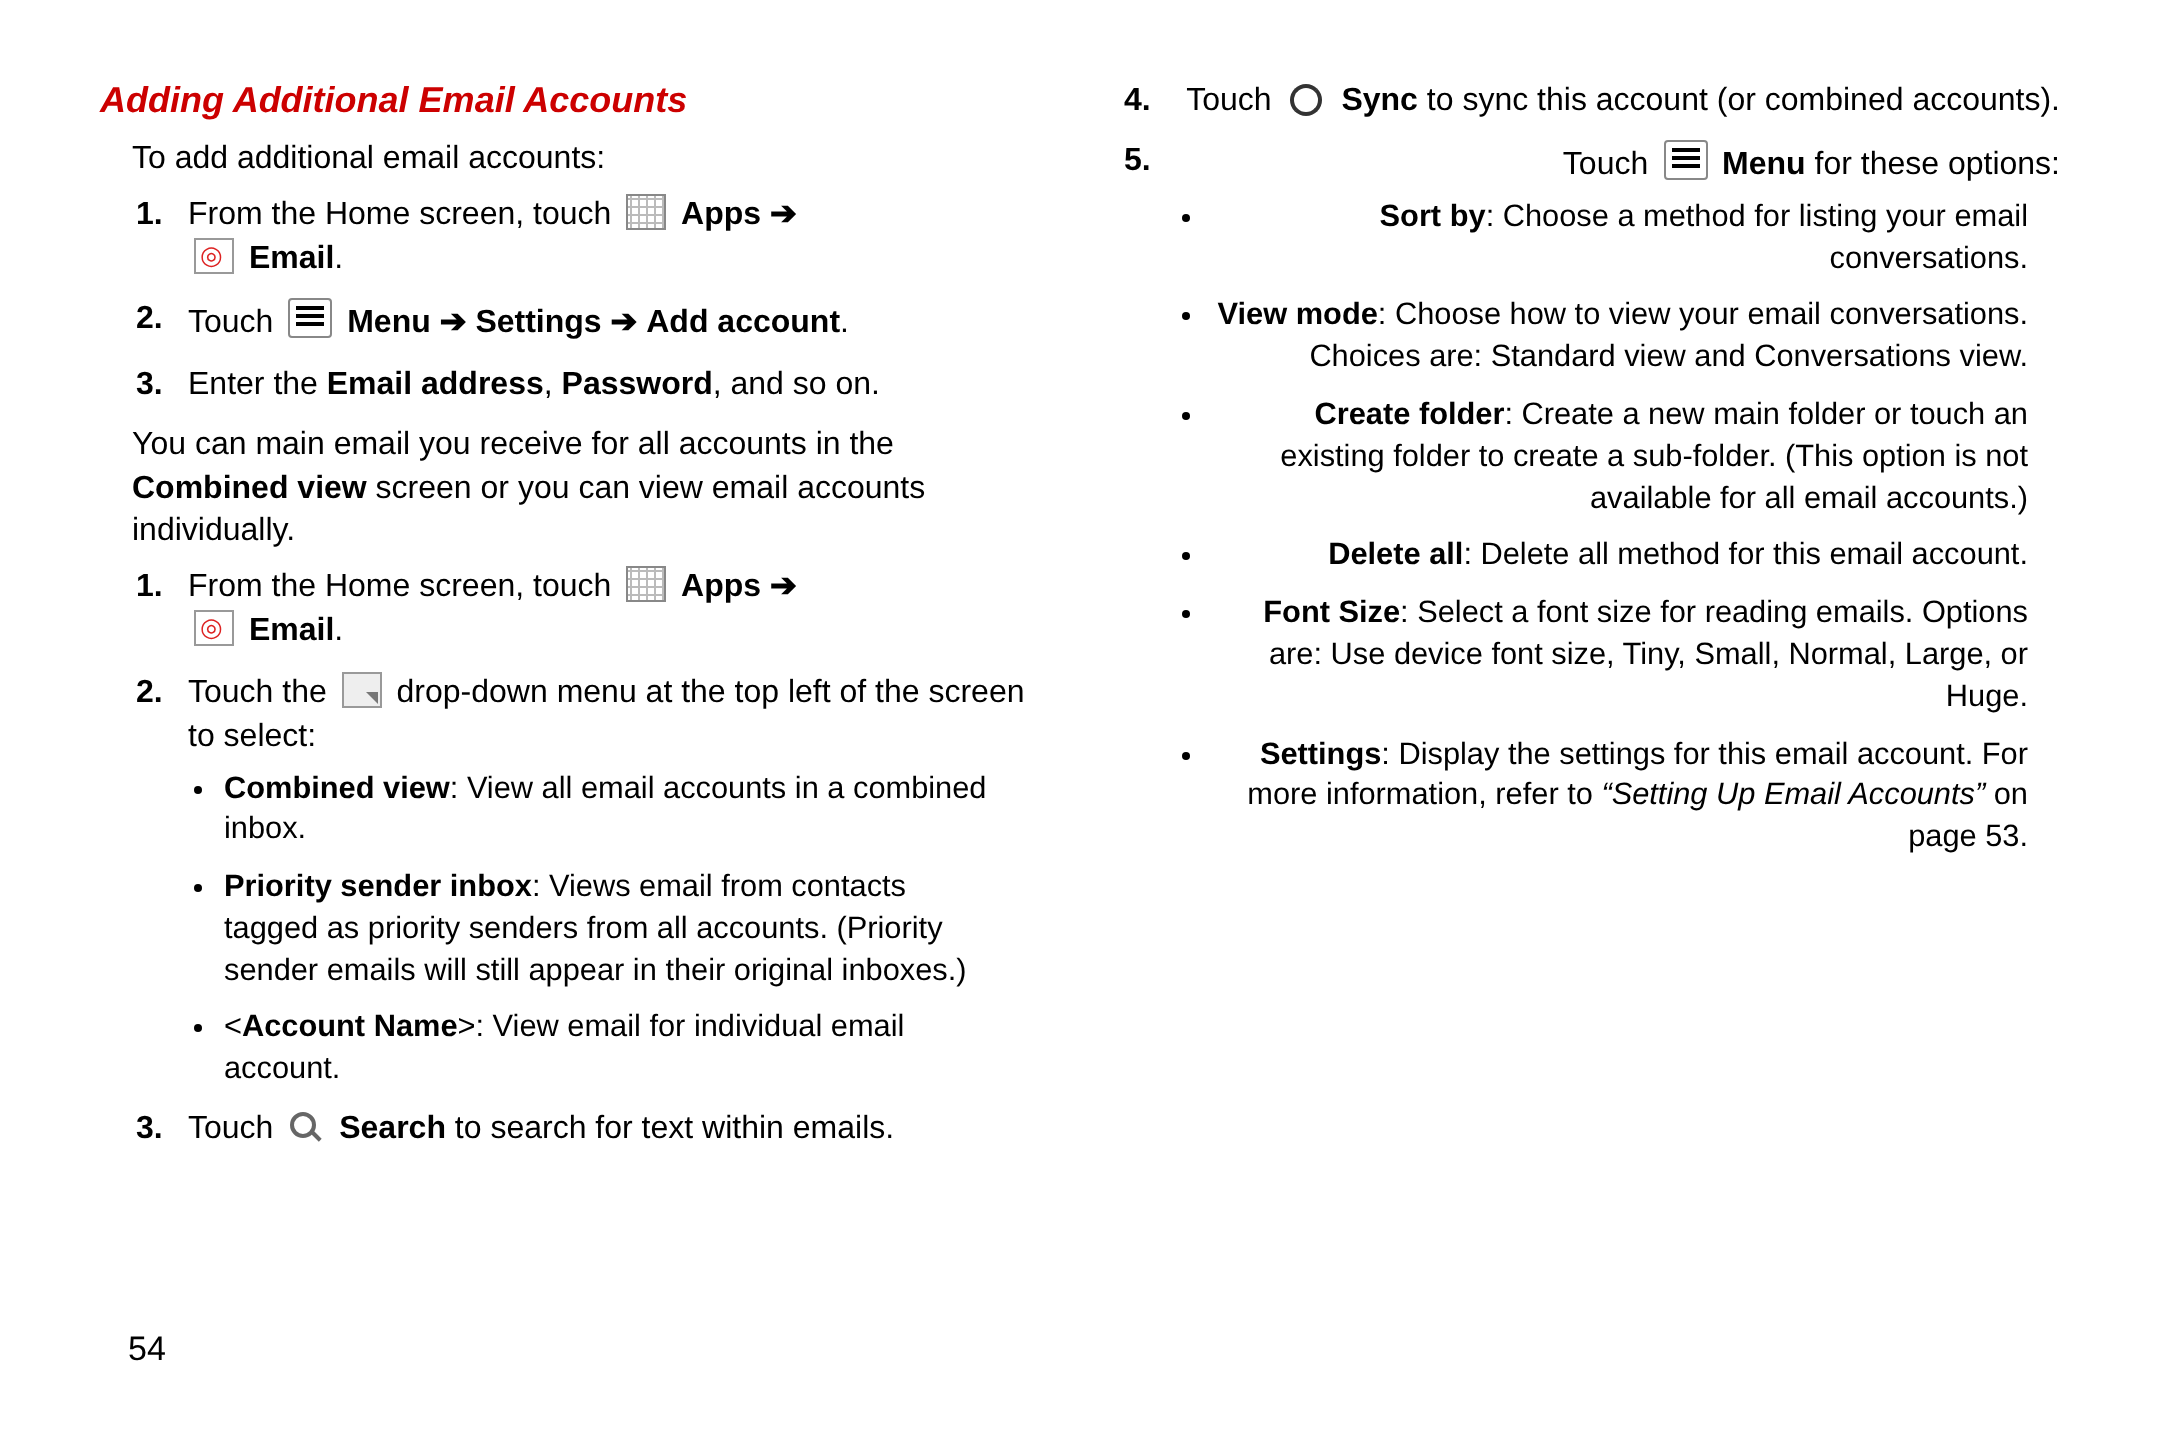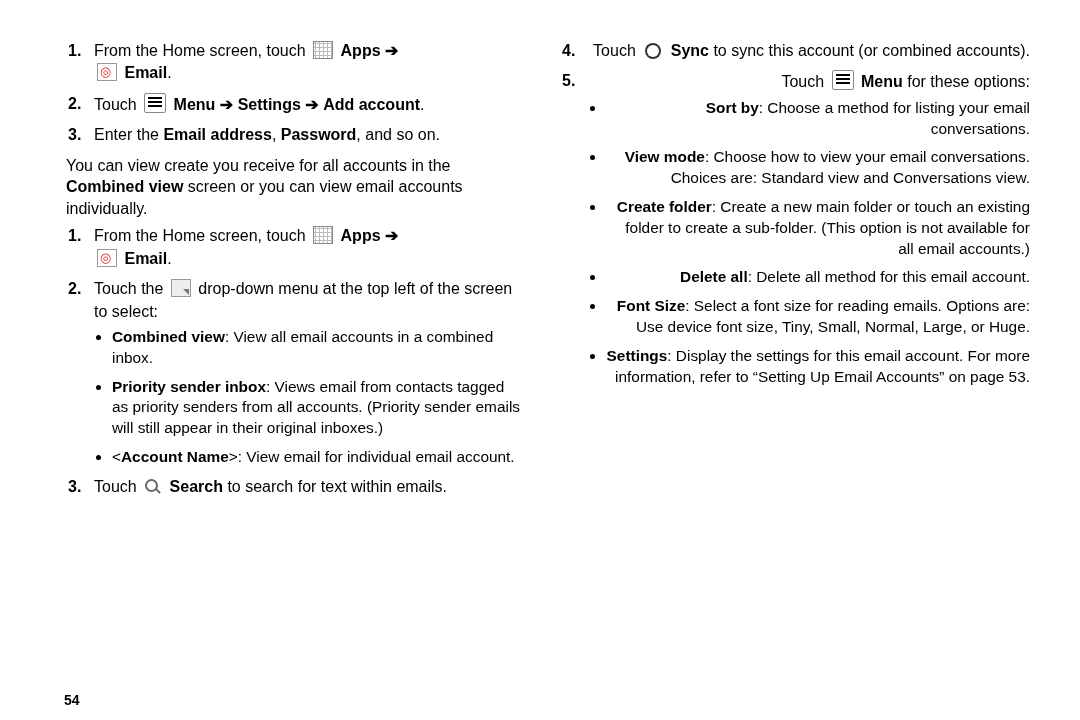"Adding Additional Email Accounts" h2 { html: none -> <h2>Adding Additional Email Accounts</h2> }
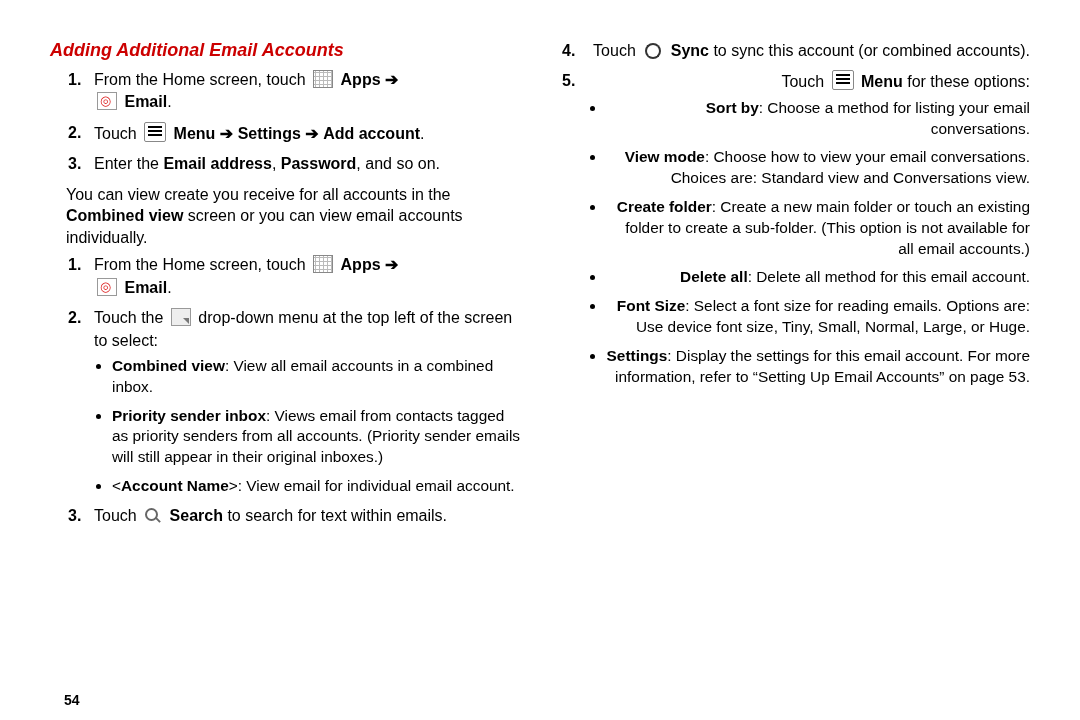"To add additional email accounts:" p.para { html: none -> <p>To add additional email accounts:</p> }
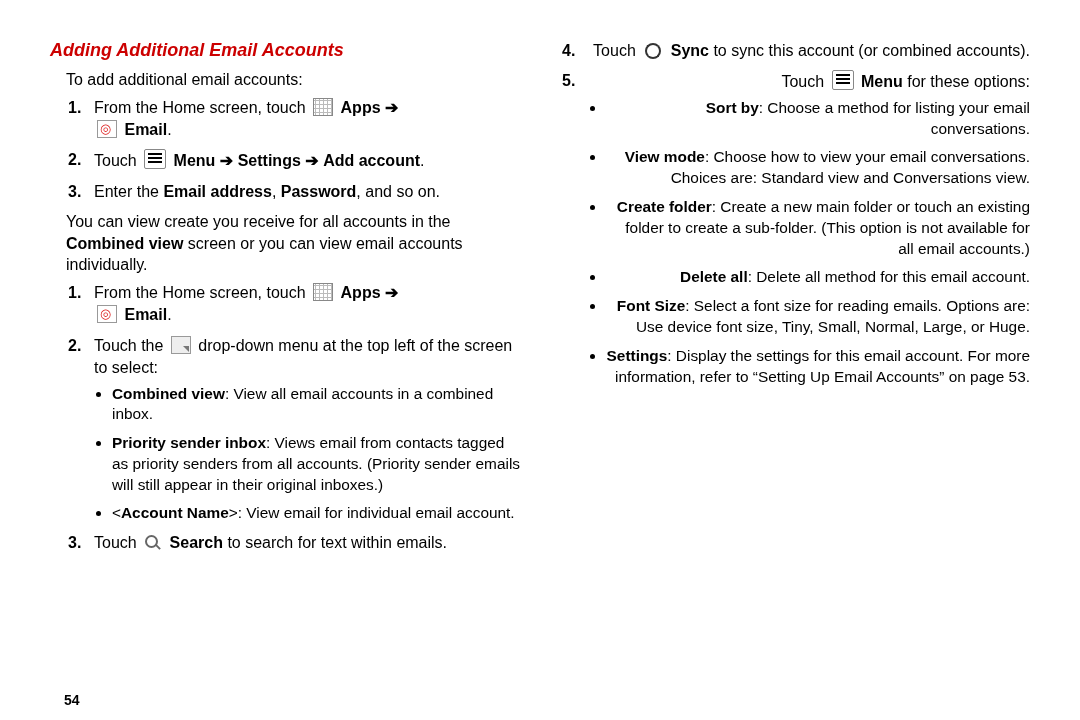"Sort by: Choose a method" ul.bullets { margin: 4px 0 6px 0 -> 4px 16px 6px 0 }
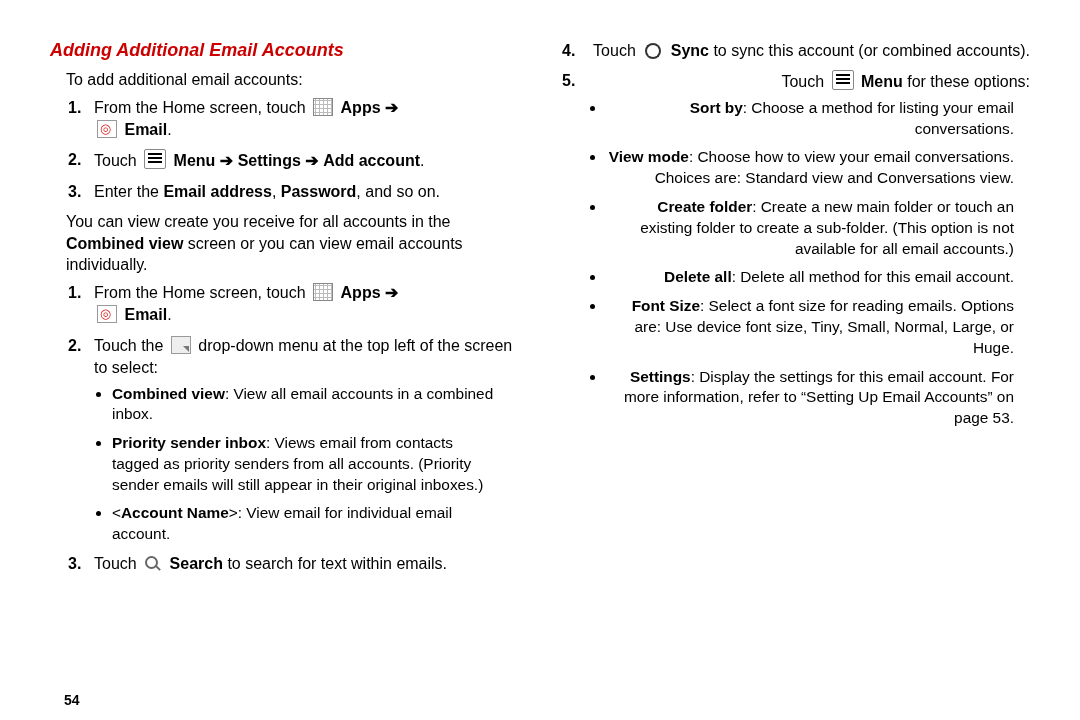"You can view create you" span { text: view create -> main email }
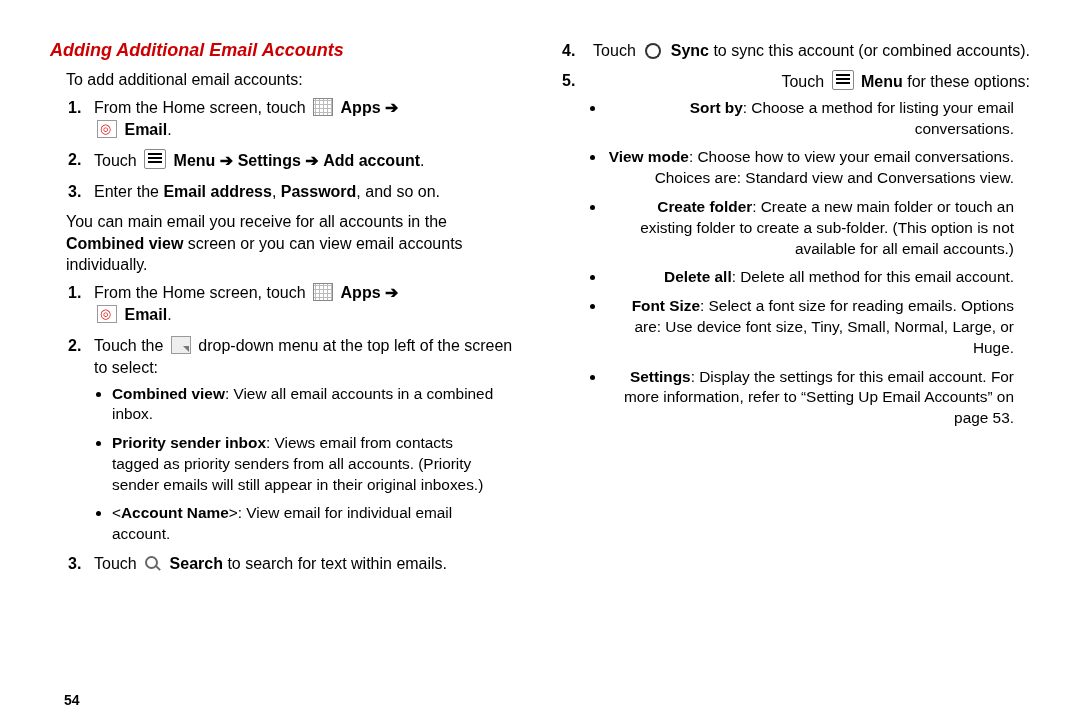"“Setting Up Email Accounts”" .i { font-style: none -> italic }
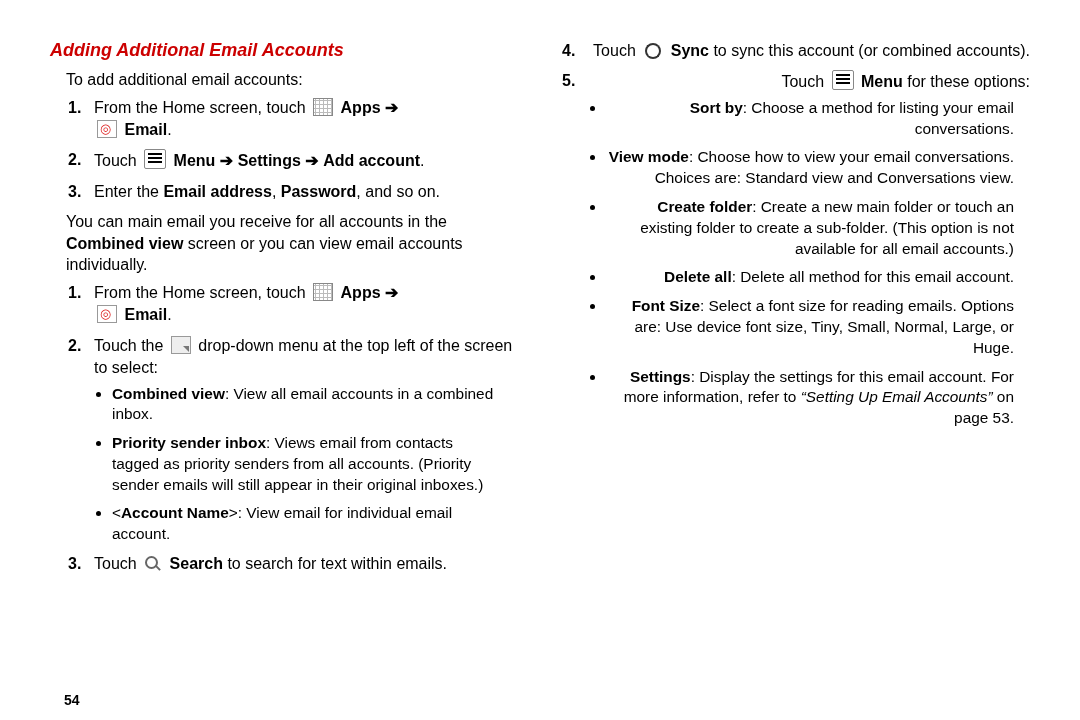"54" .page-num { bottom: 12px -> 35px; font-size: 14px -> 17px; font-weight: bold -> none }
